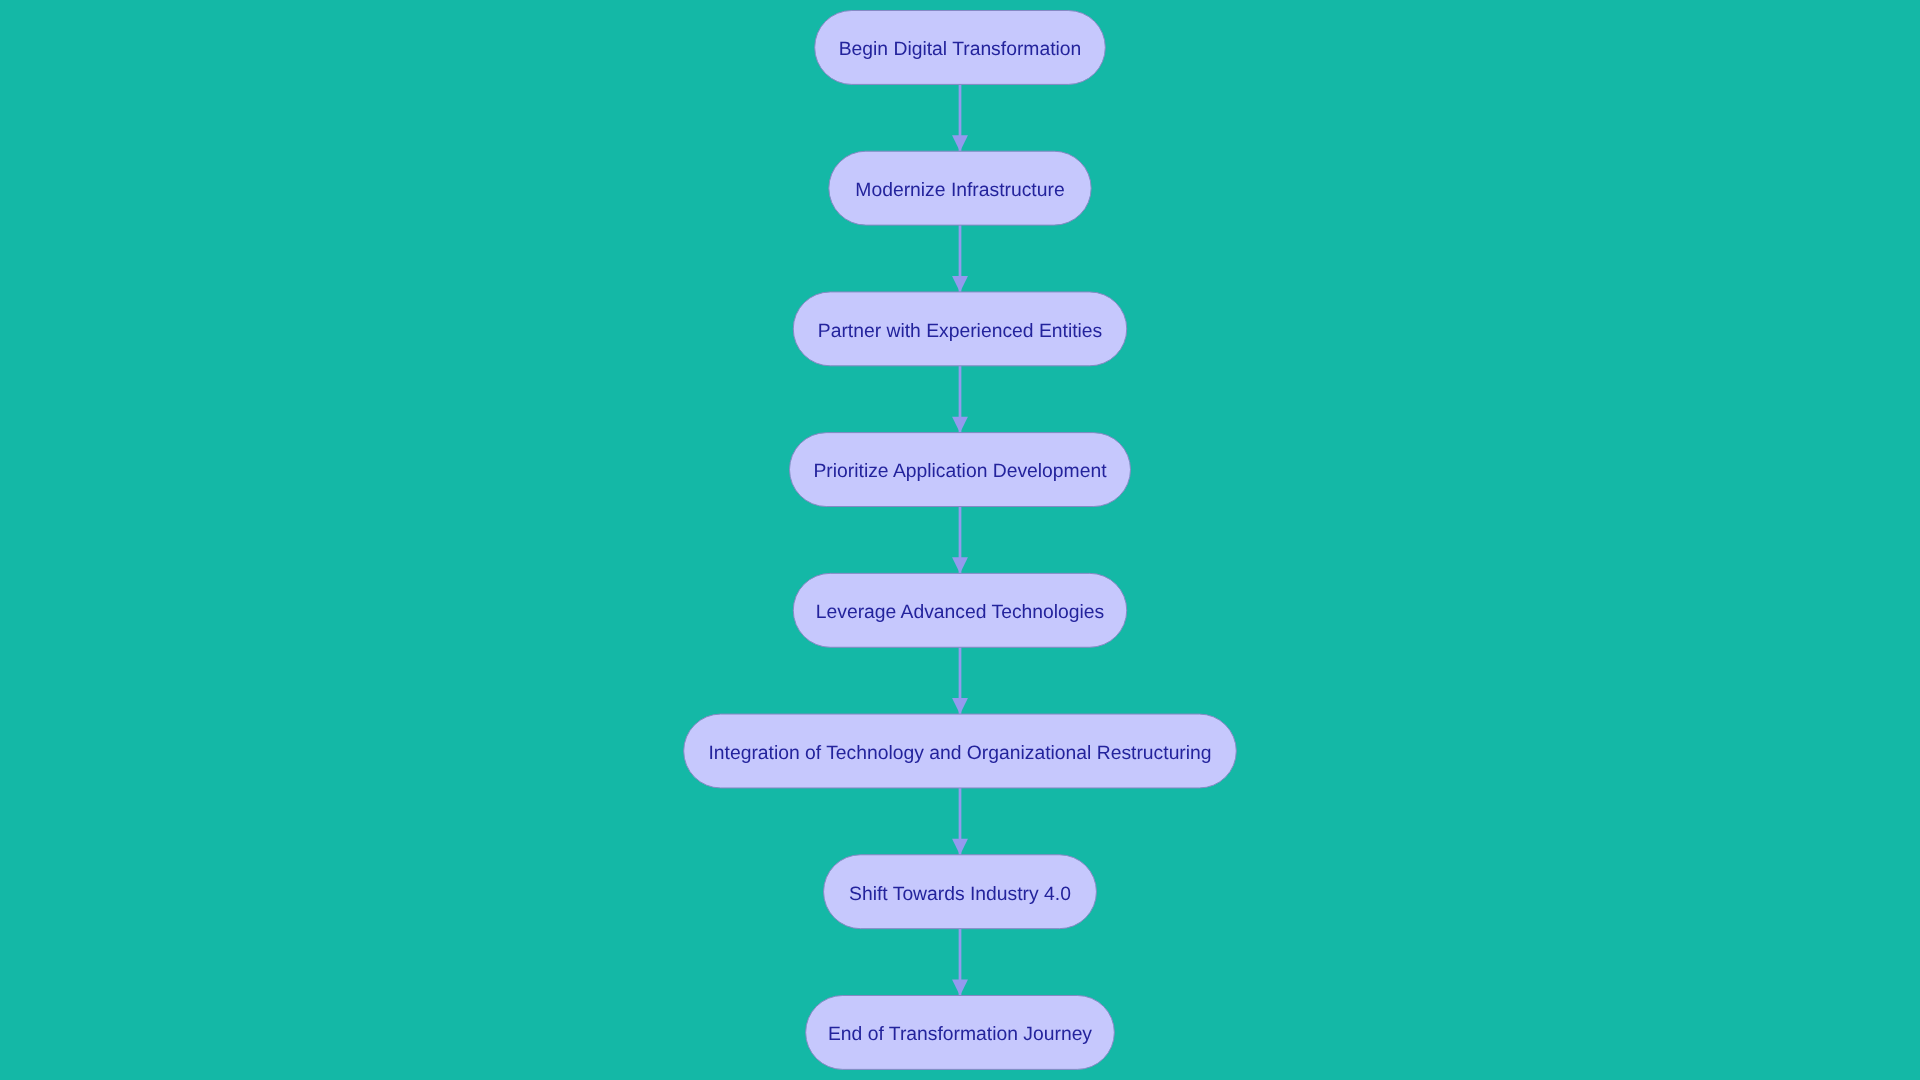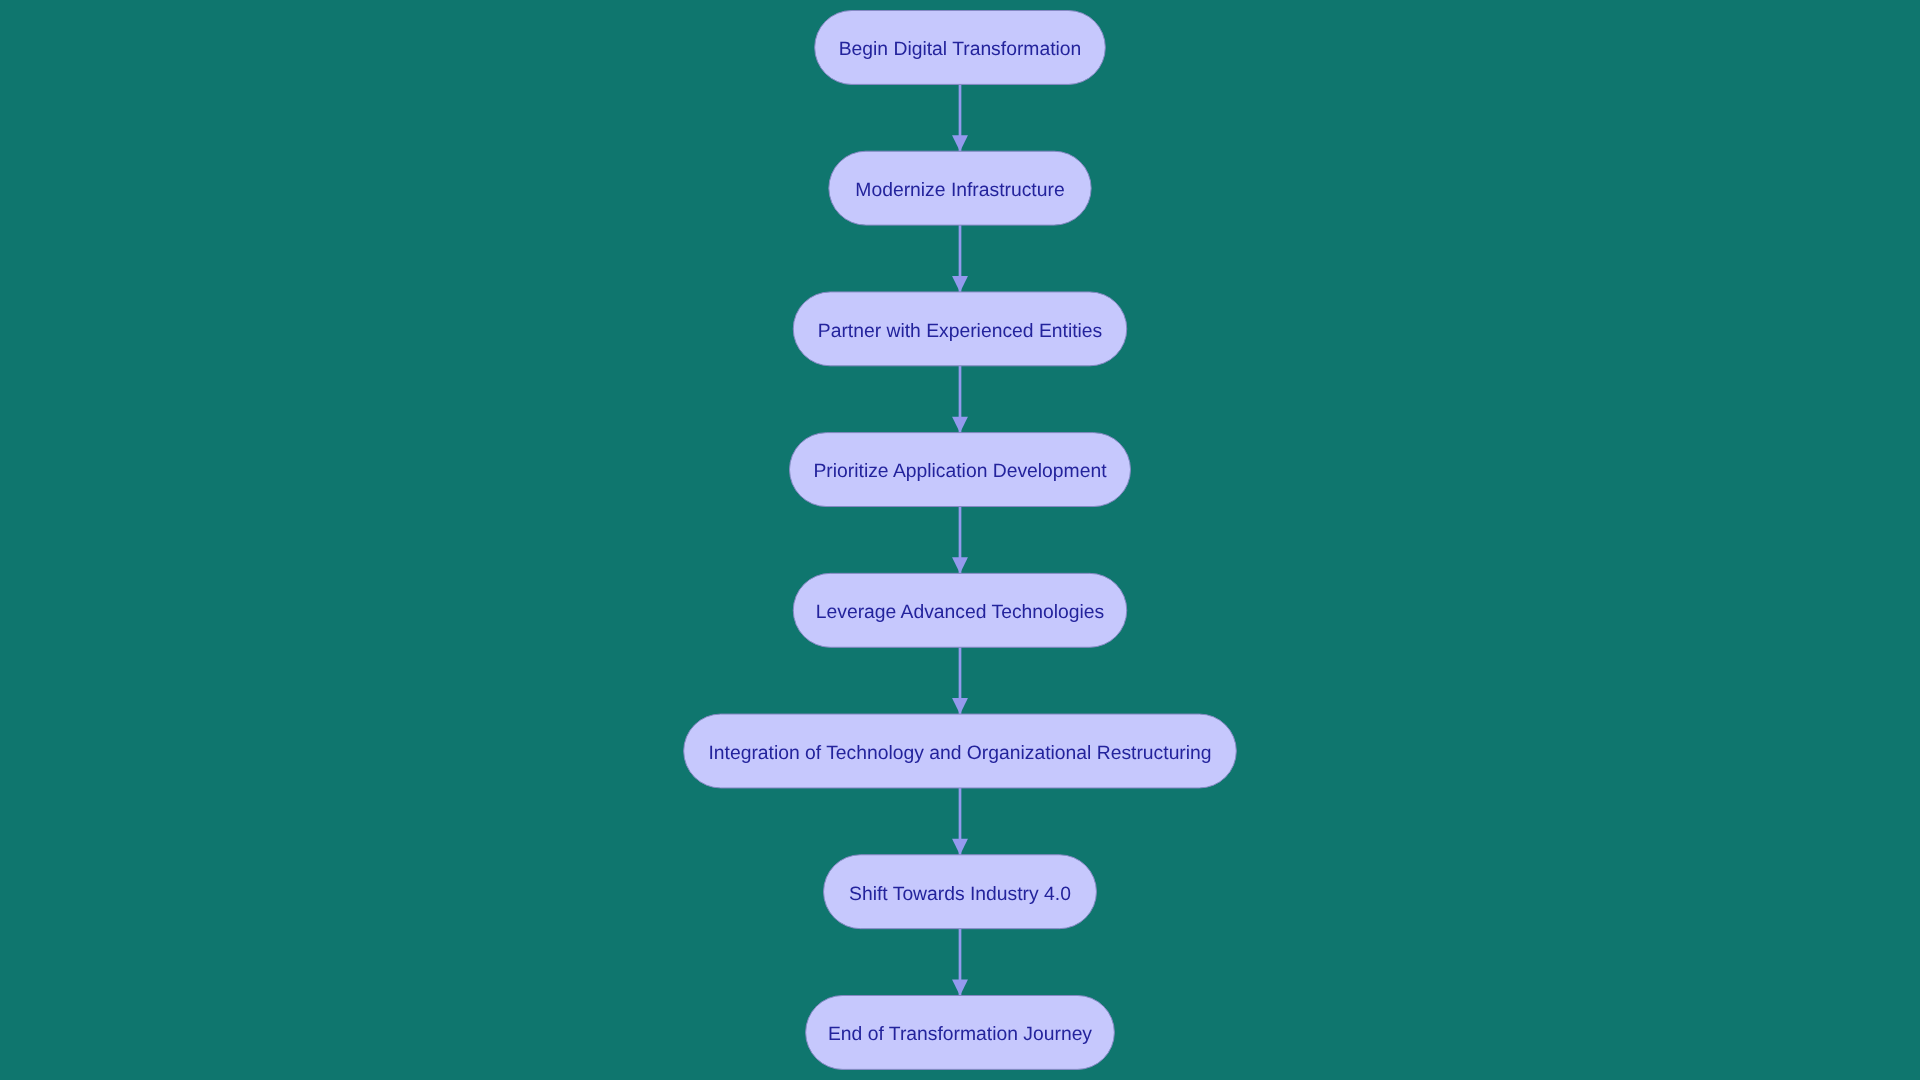"Begin Digital Transformation" div { background: #0f766e -> #14b8a6 }
